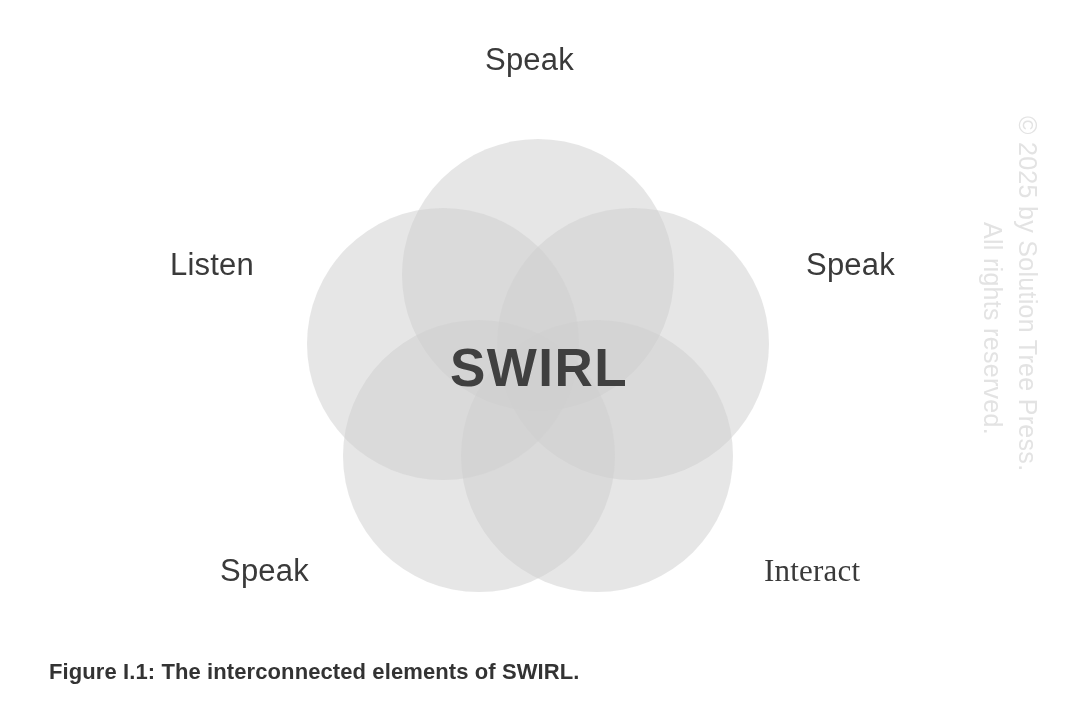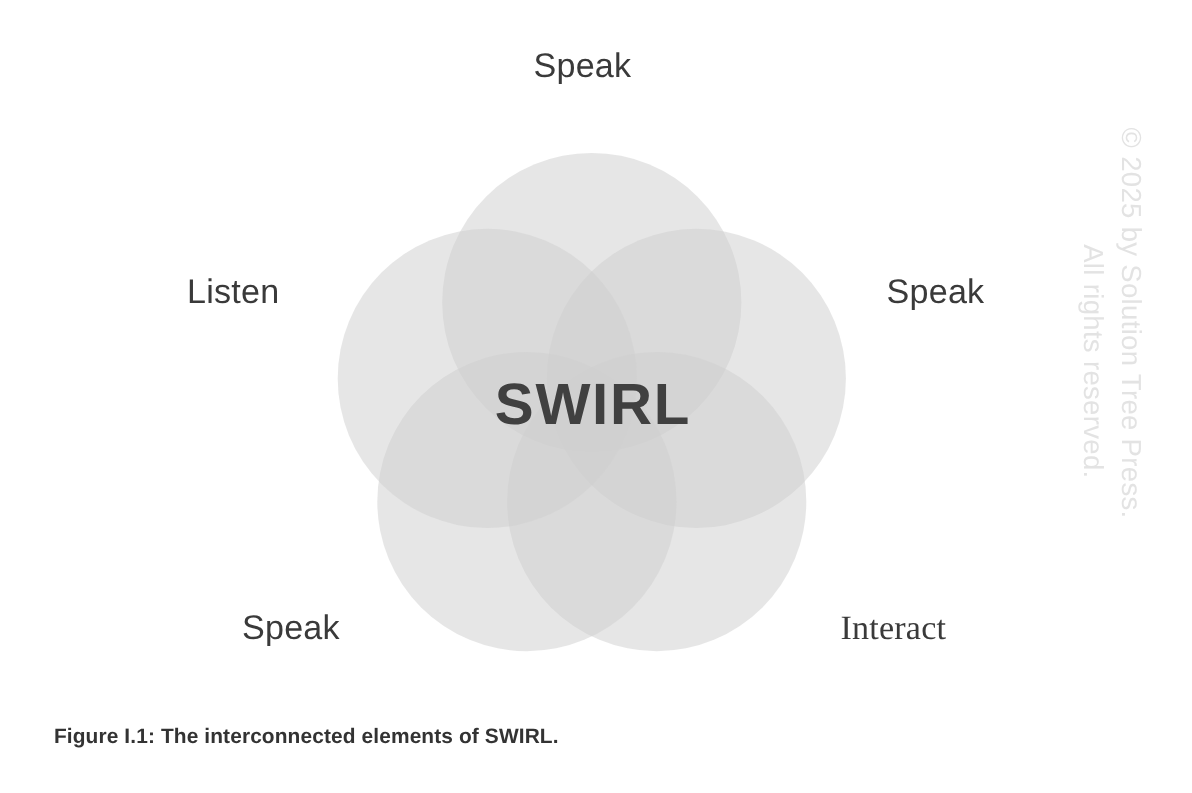"Figure I.1: The interconnected elements" .caption { font-size: 19px -> 22px }
